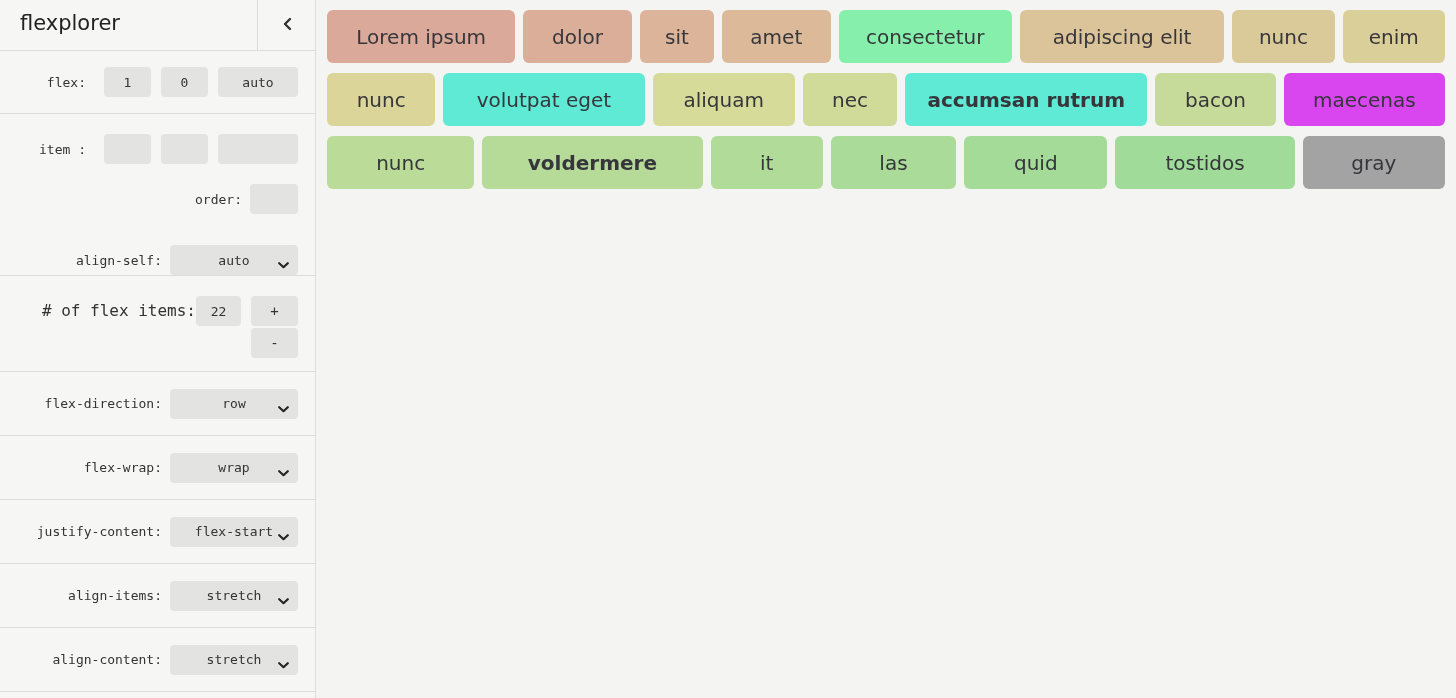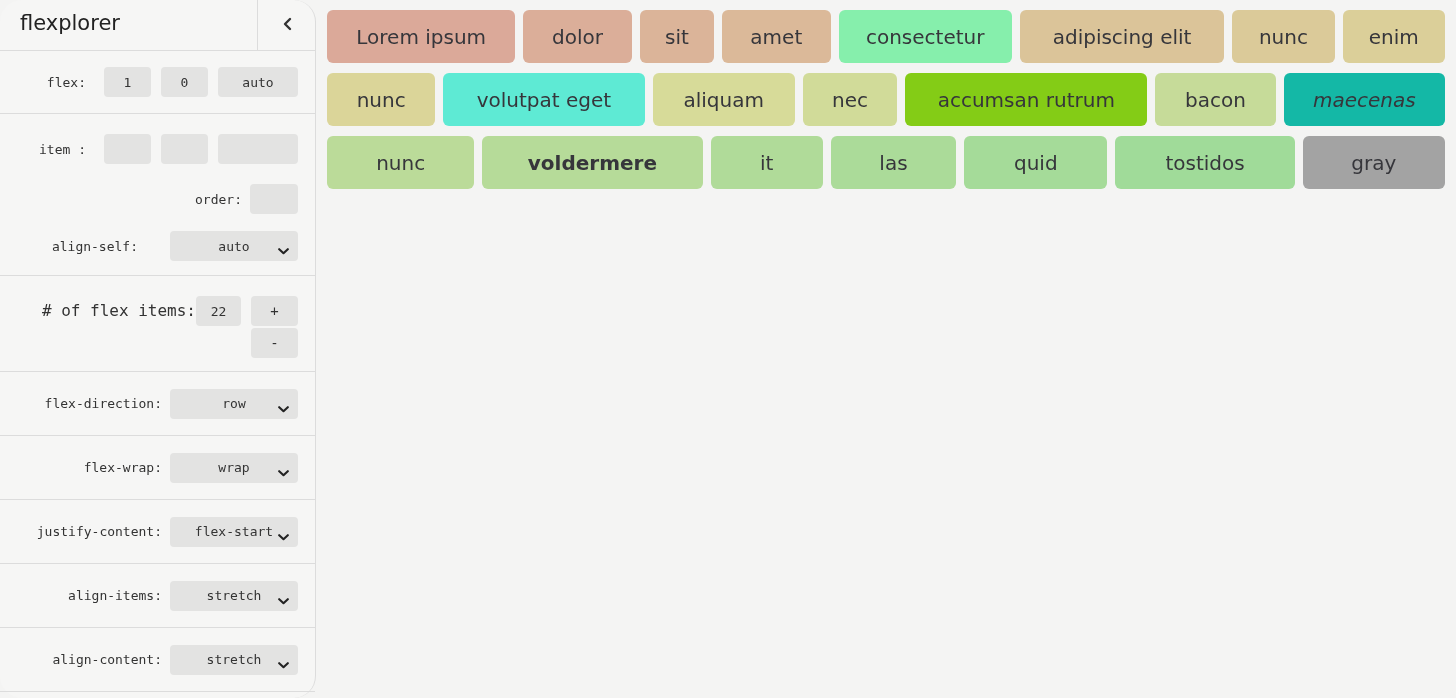"flexplorer" .sidebar { border-radius: 22px -> none }
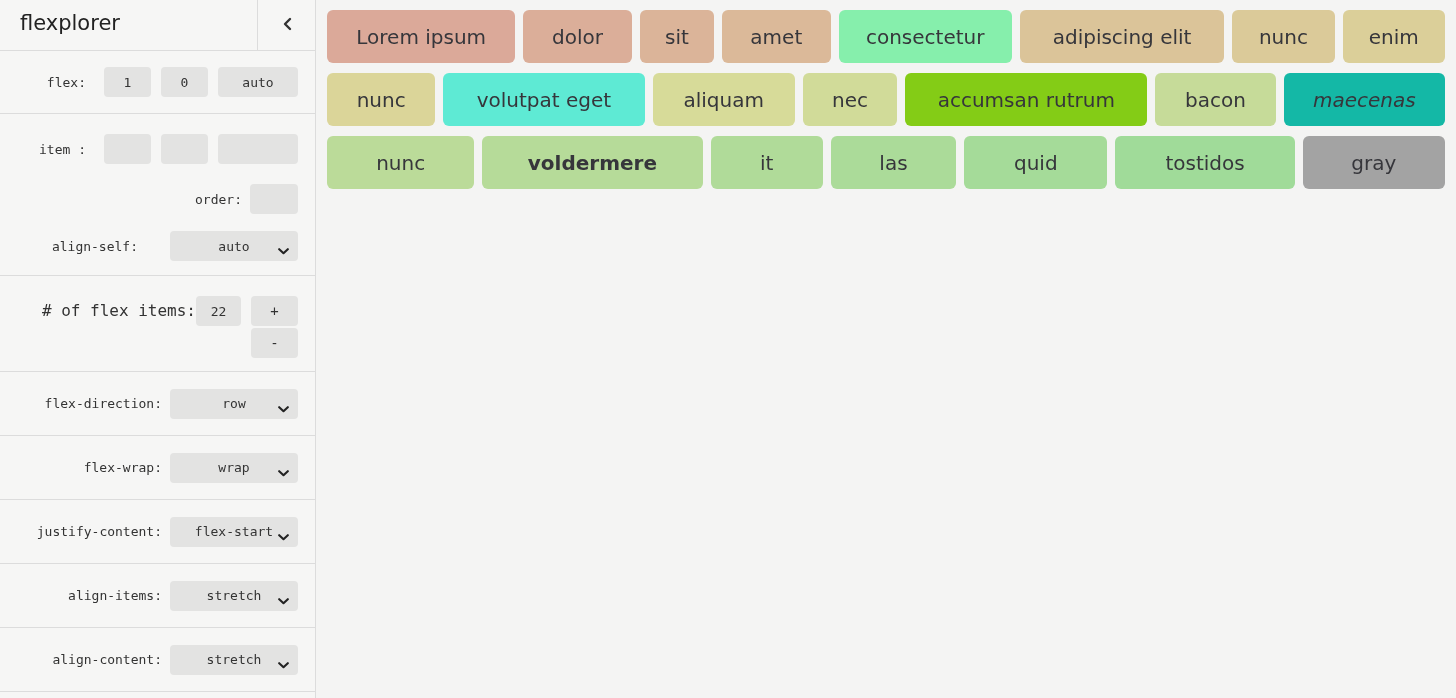"accumsan rutrum" div.flex-item { background: #84cc16 -> #5eead4; font-weight: none -> bold }
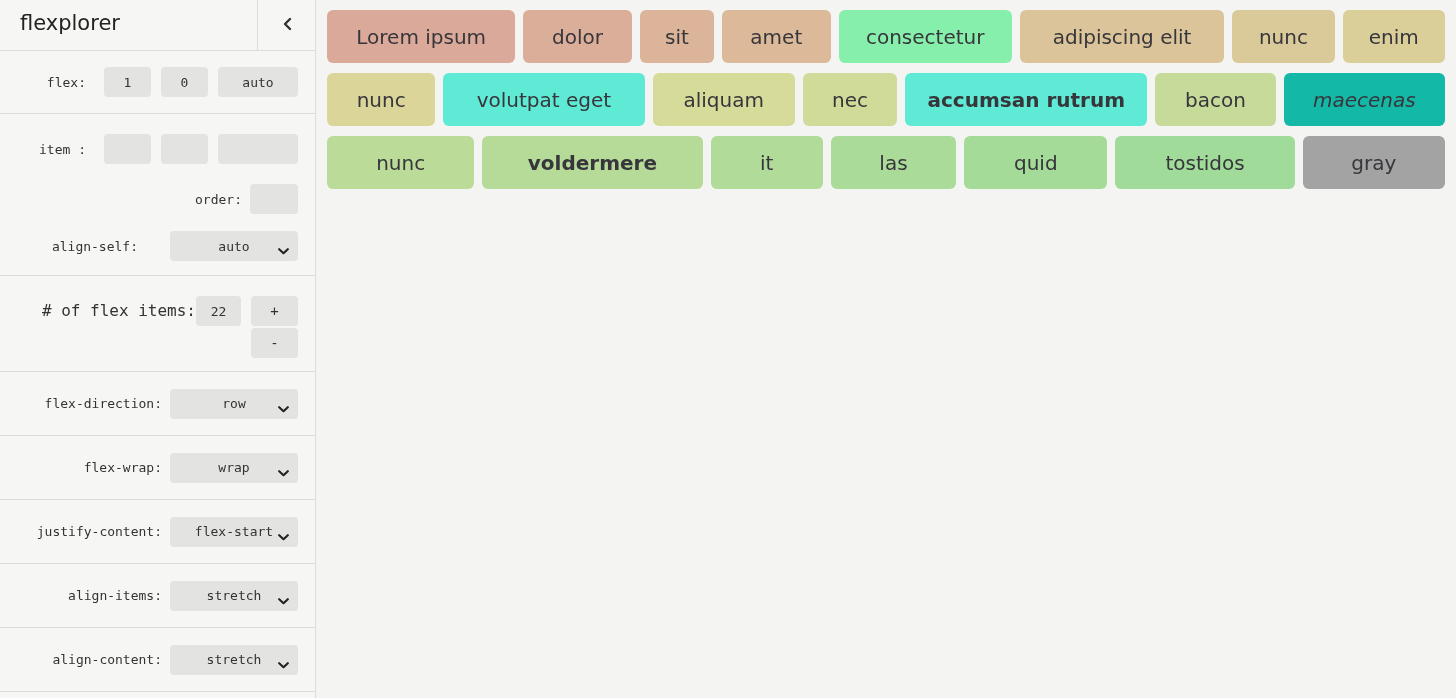"maecenas" div.flex-item { background: #14b8a6 -> #d946ef; font-style: italic -> none }
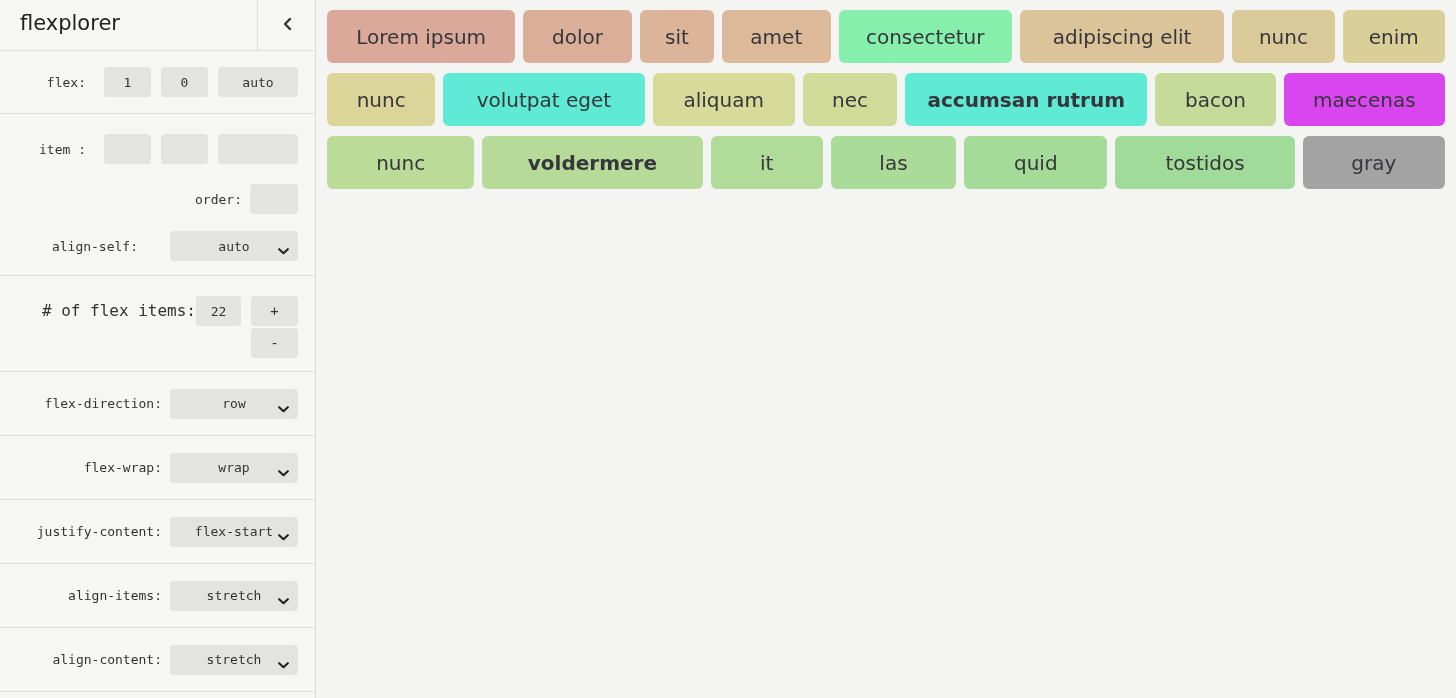"align-self:" .sec-item .row.align-self-row { gap: 24px -> none; margin-top: 17px -> 31px }
